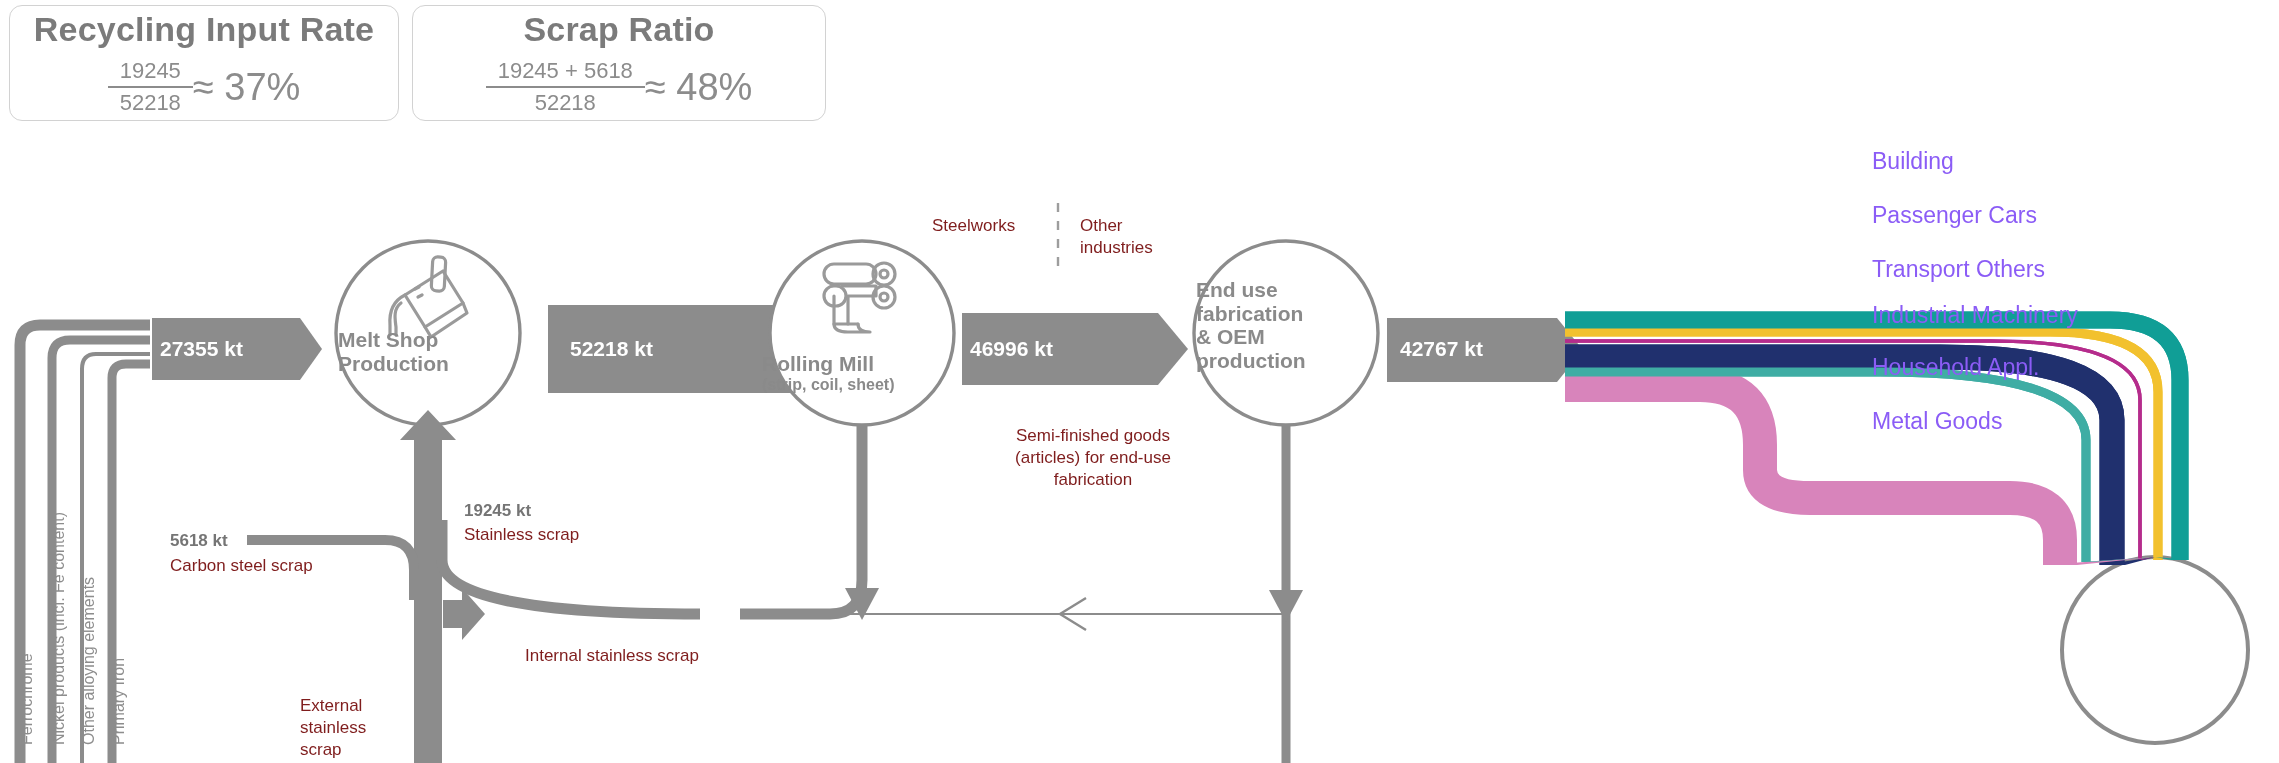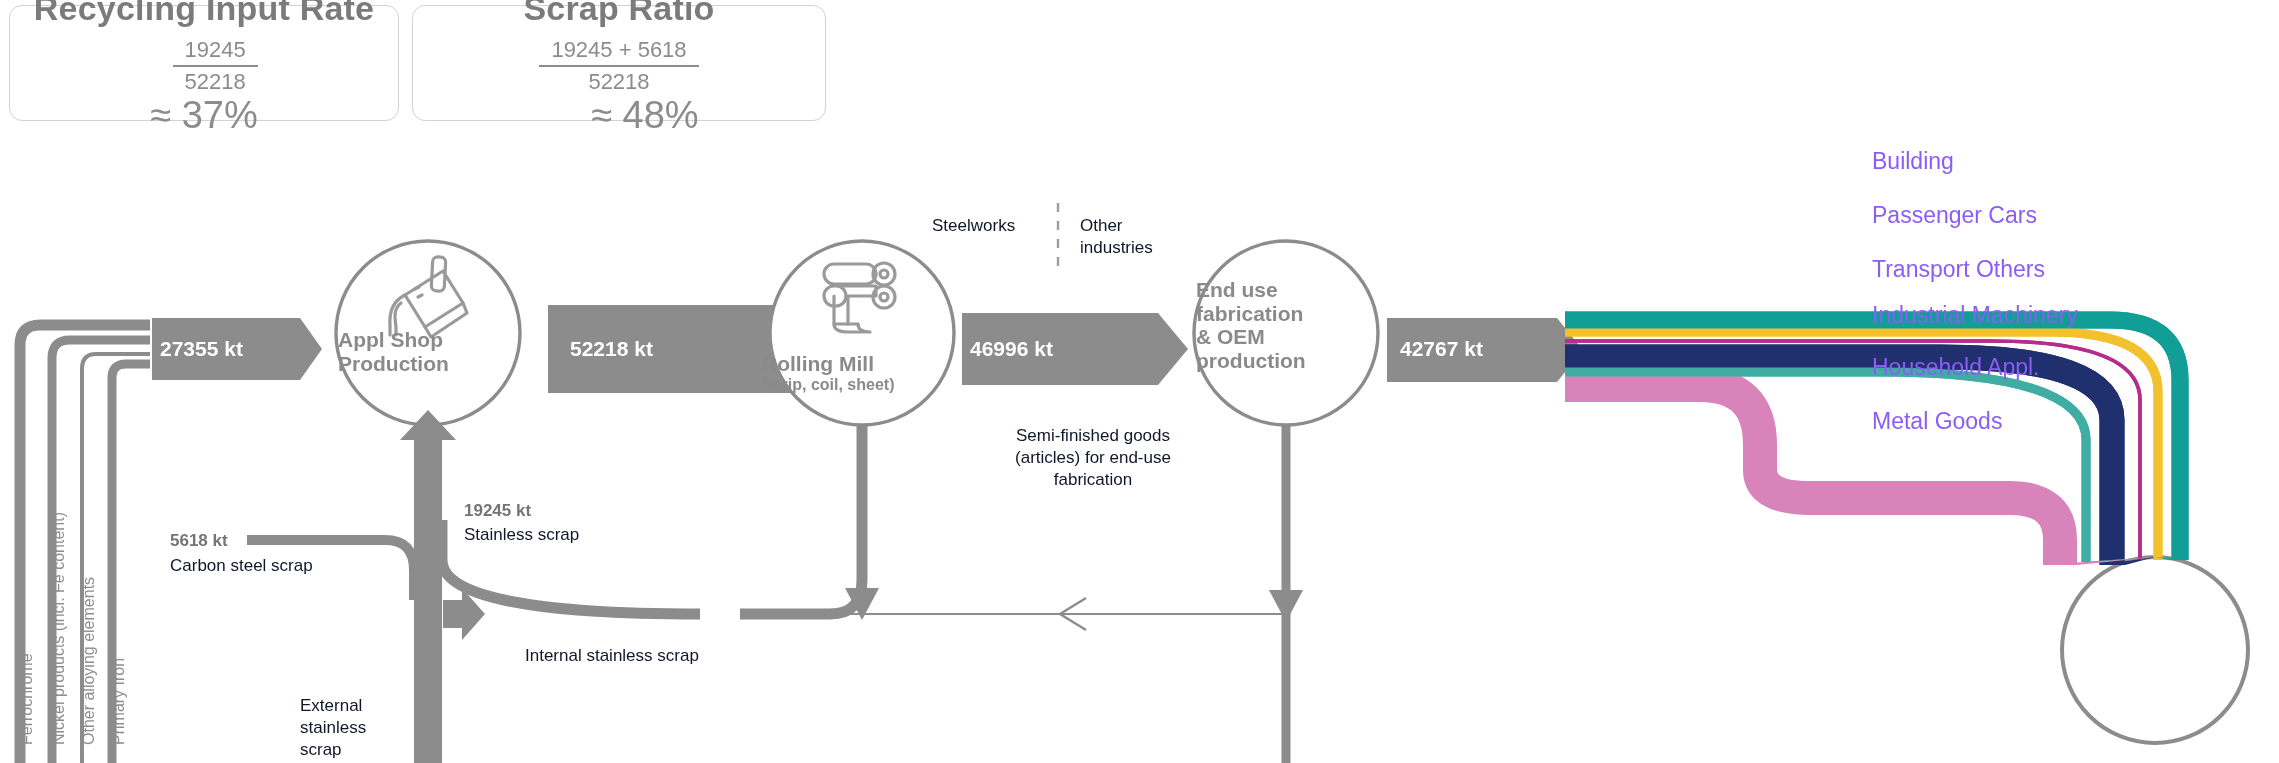"19245" .kpi-expr { align-items: flex-end -> center; flex-direction: column -> row }
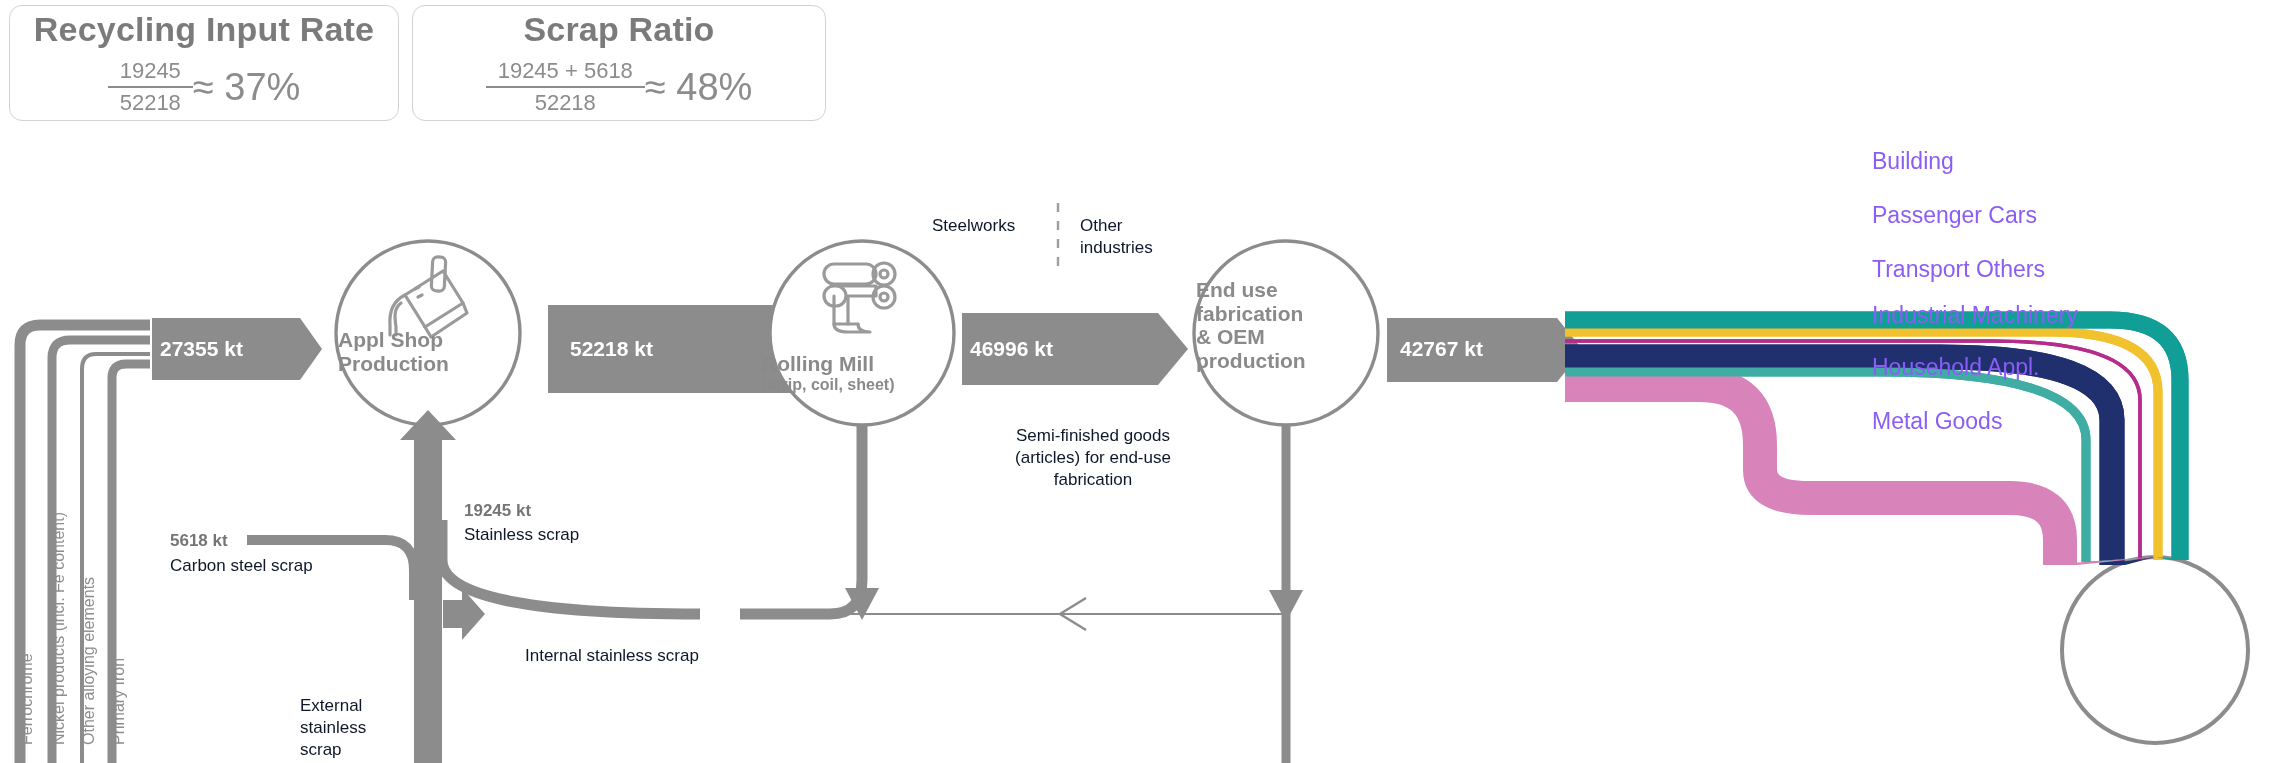"Steelworks" .ann { color: #0f172a -> #7f1d1d }
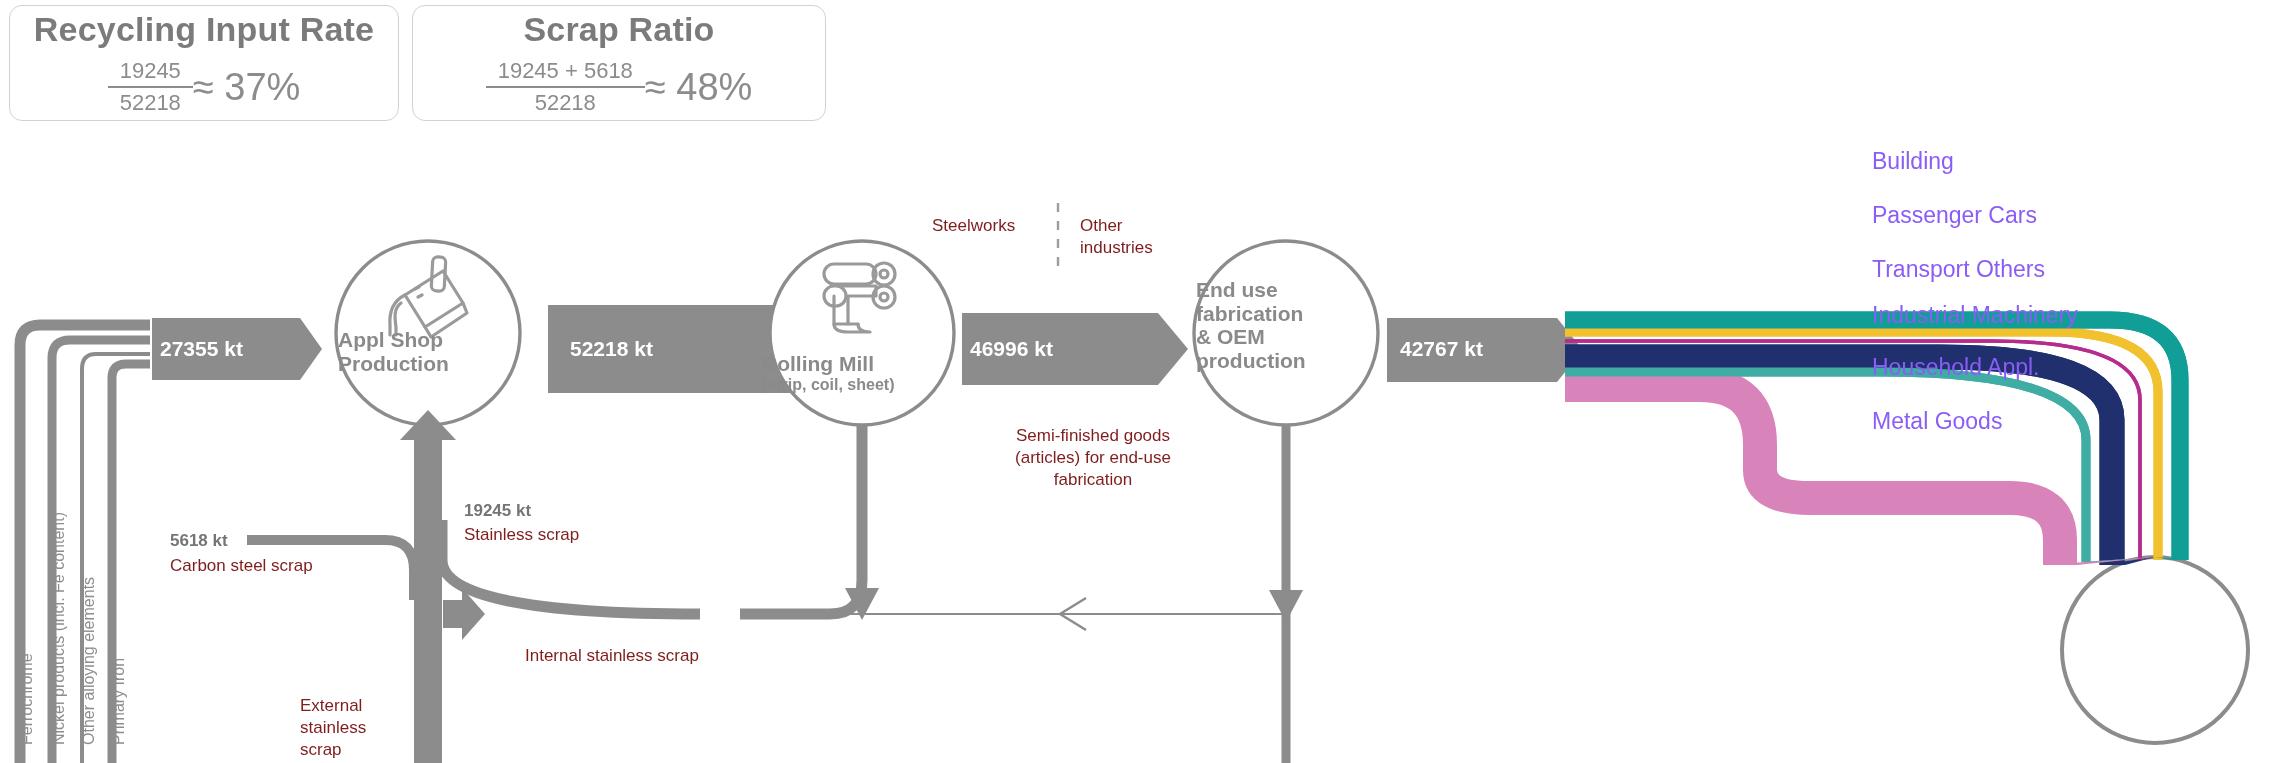"Appl Shop" div.l1 { text: Appl -> Melt }
